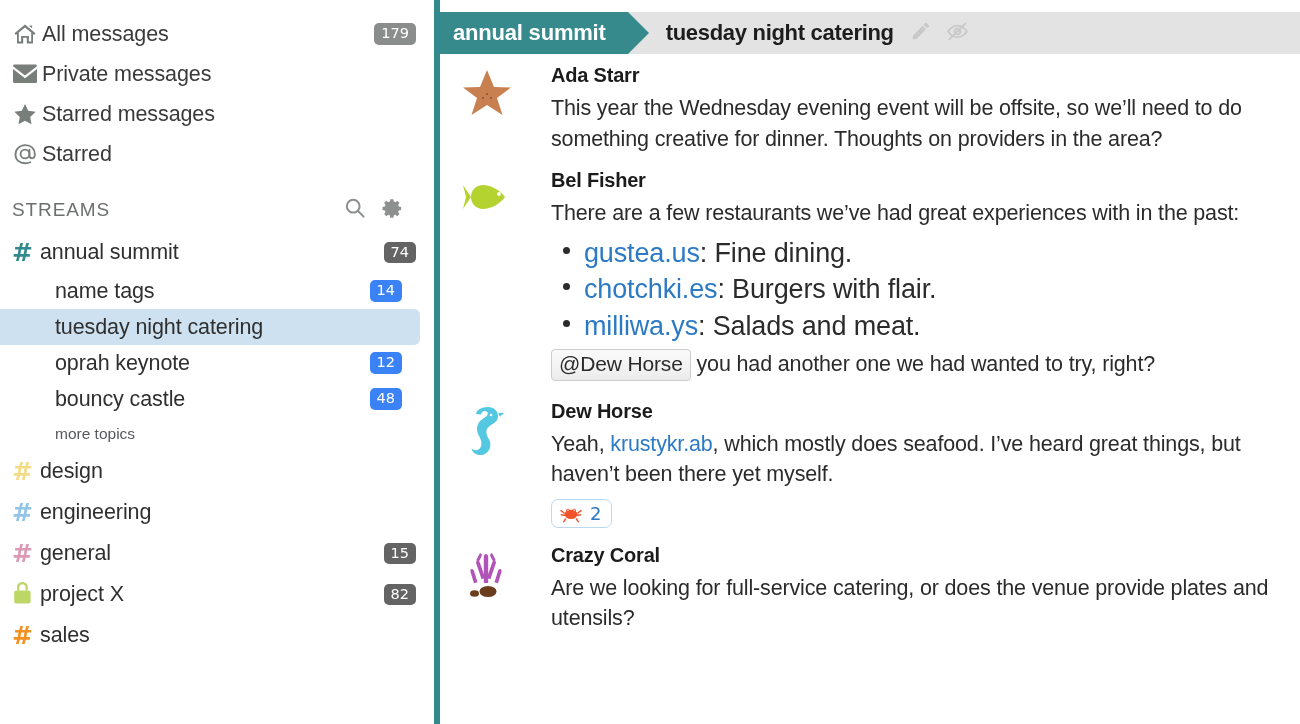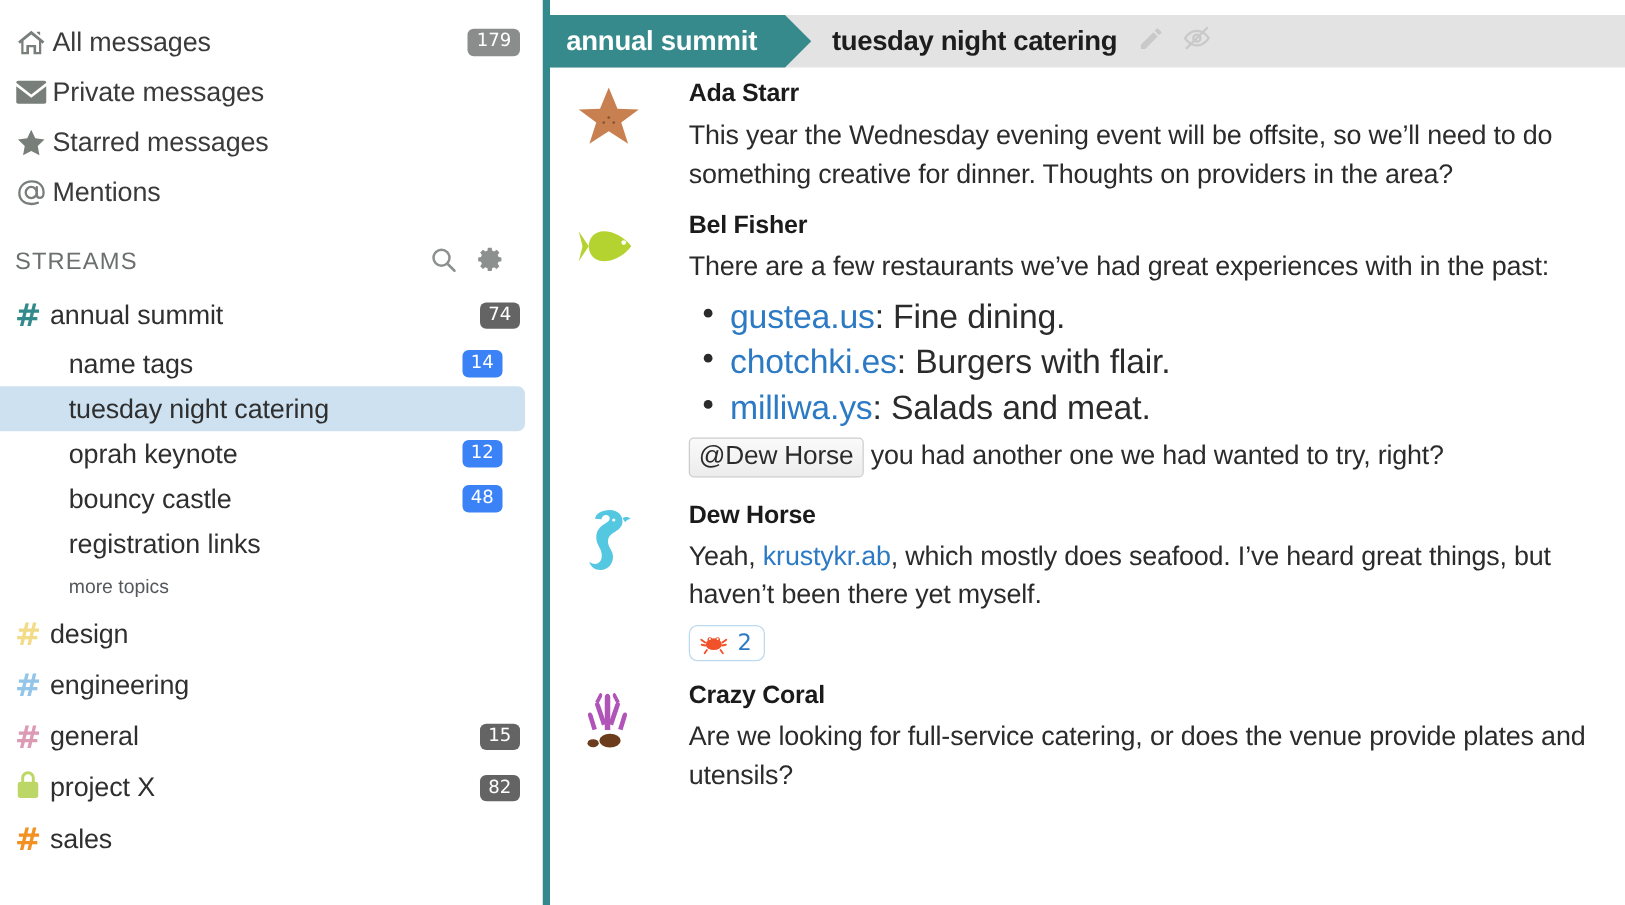"Mentions" span.nav-label { text: Mentions -> Starred }
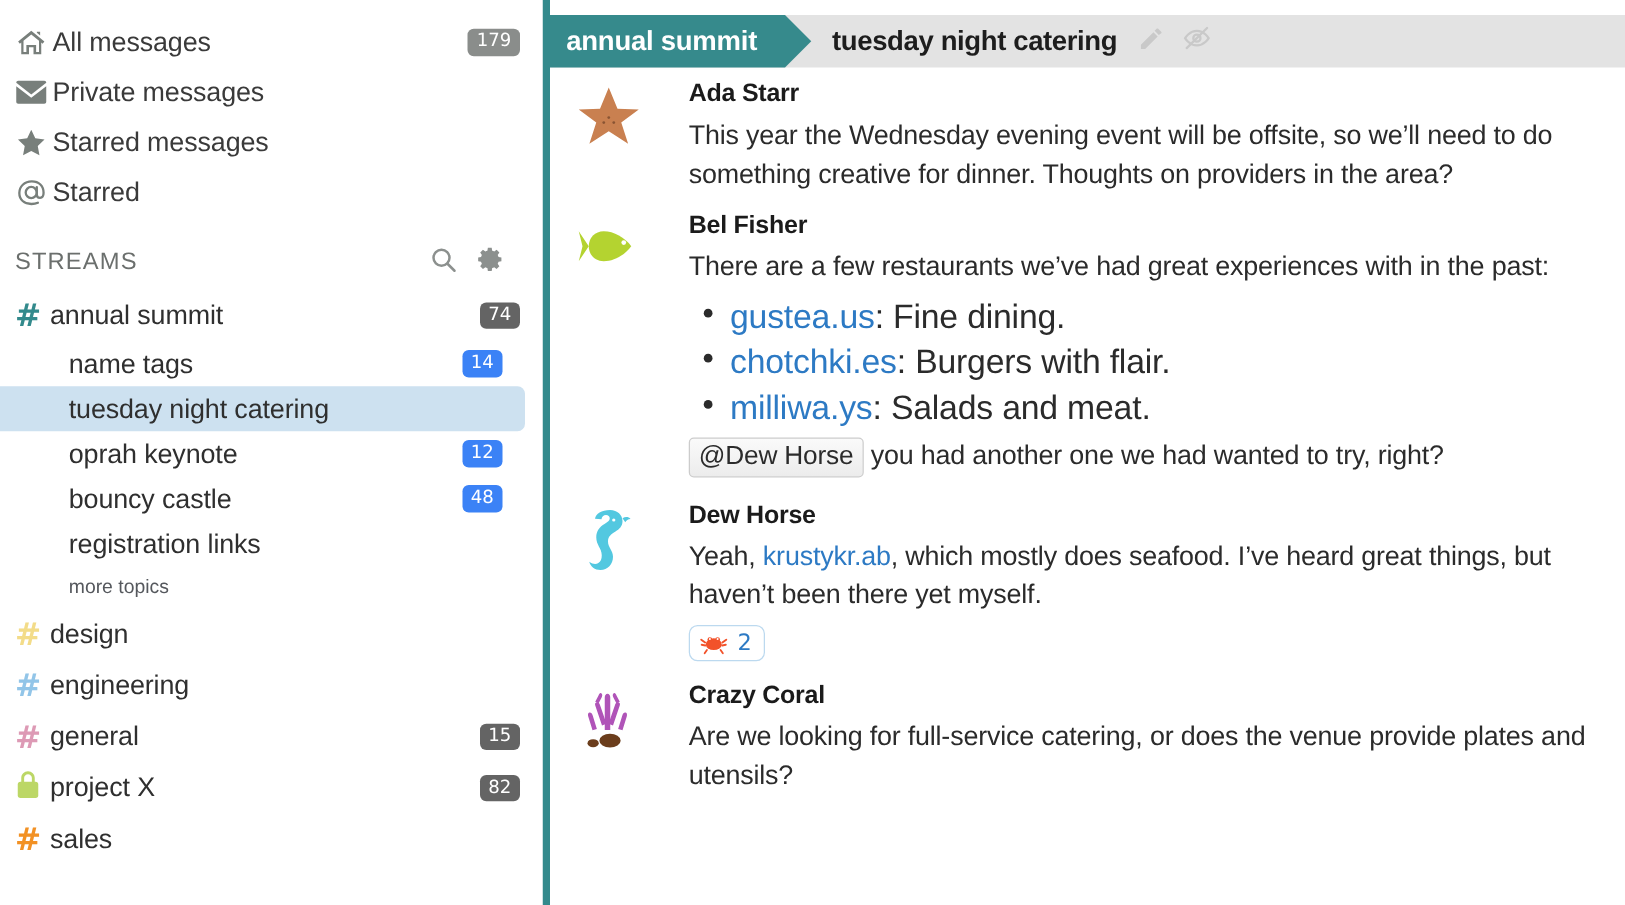"registration links" div.topic-row { html: <div> <span>registration links</span> </div> -> none }
